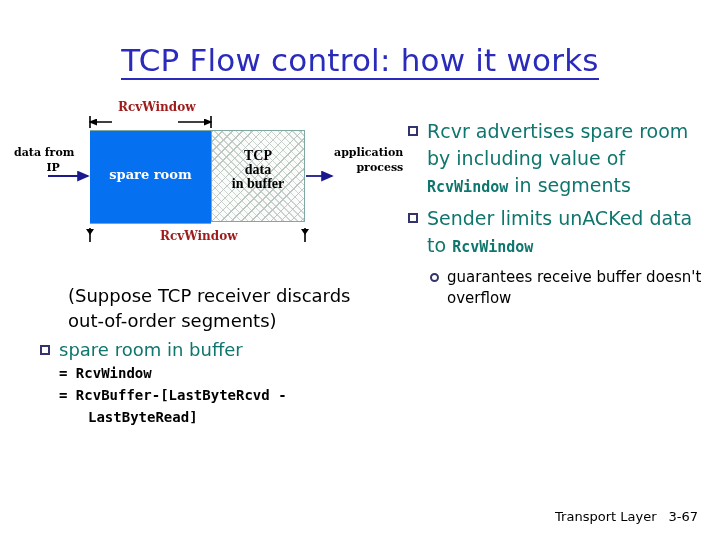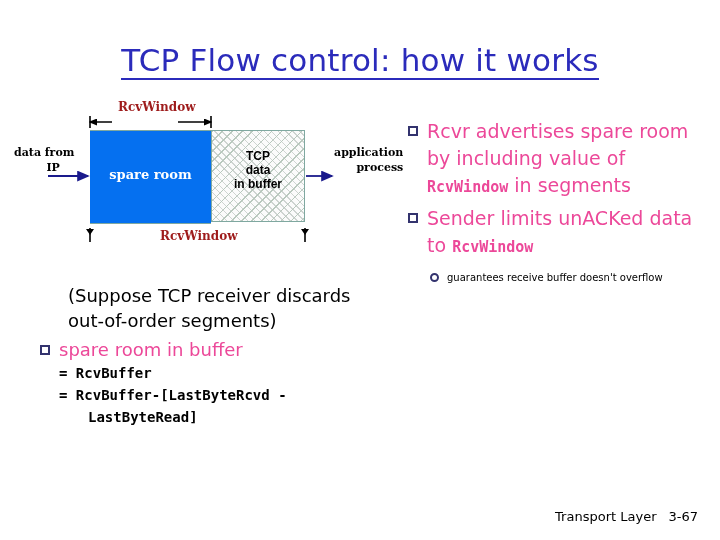"Rcvr advertises spare room by" .bullet-text { color: #ec4899 -> #0f766e }
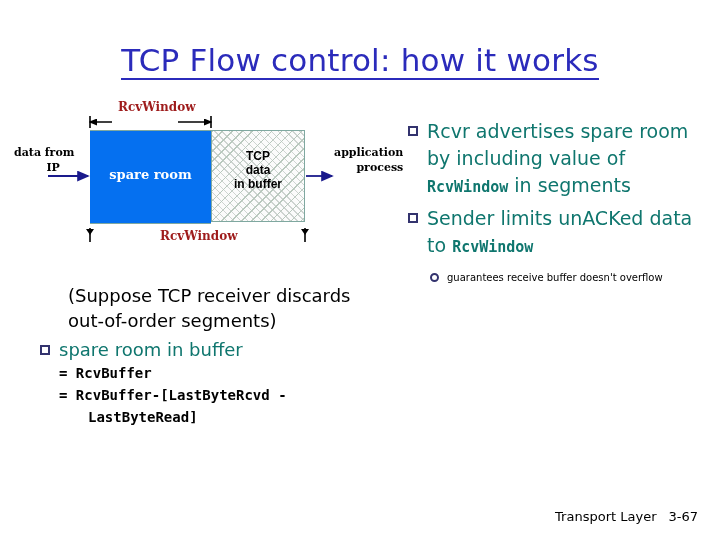"TCP" #buffer-hatch .hatch-text { font-family: Liberation Sans, sans-serif -> Liberation Serif, serif; font-size: 12px -> 14px }
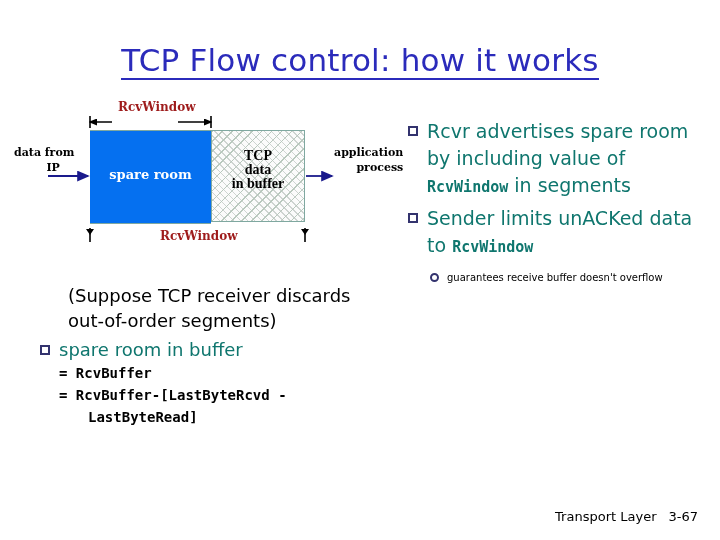"guarantees receive buffer doesn't" .sub-bullet-text { font-size: 10px -> 15px }
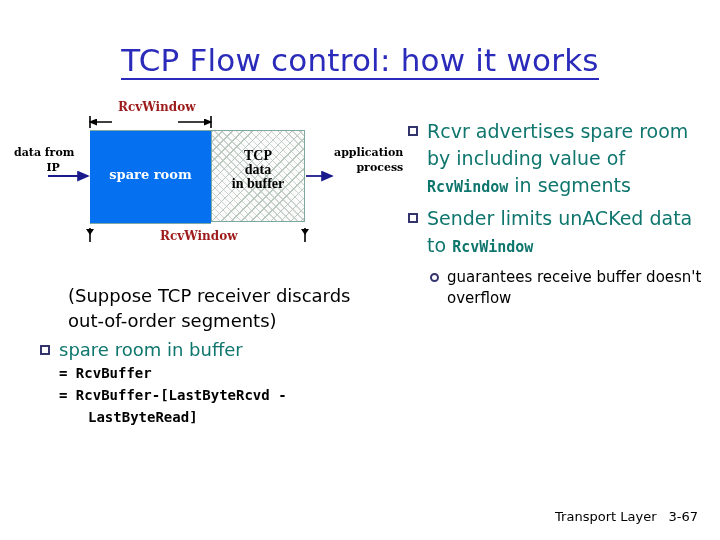"= RcvBuffer" span { text: RcvBuffer -> RcvWindow }
